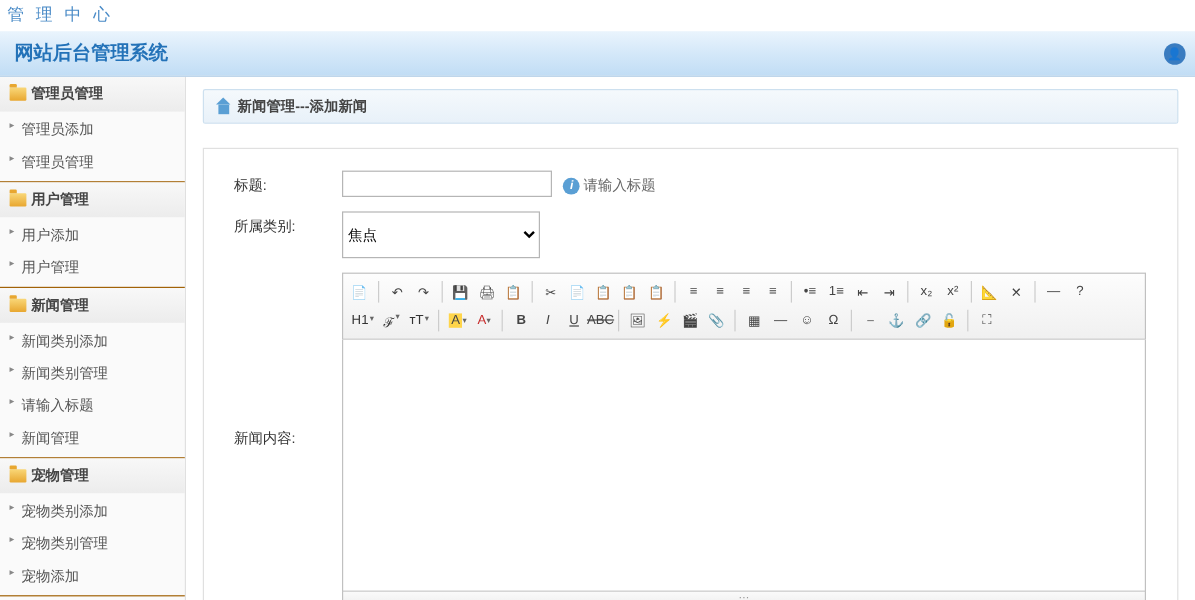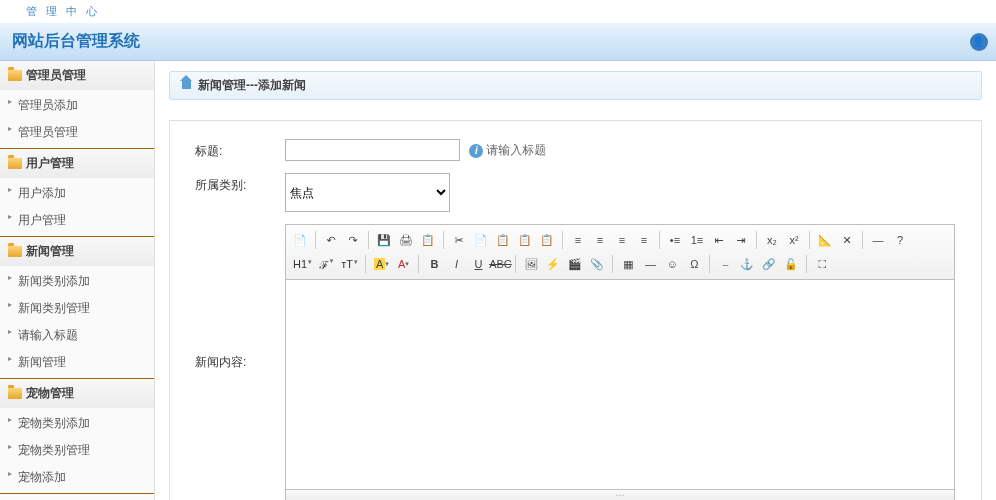"管 理 中 心" .top-bar { font-size: 11px -> 14px; padding: 4px 26px -> 4px 6px }
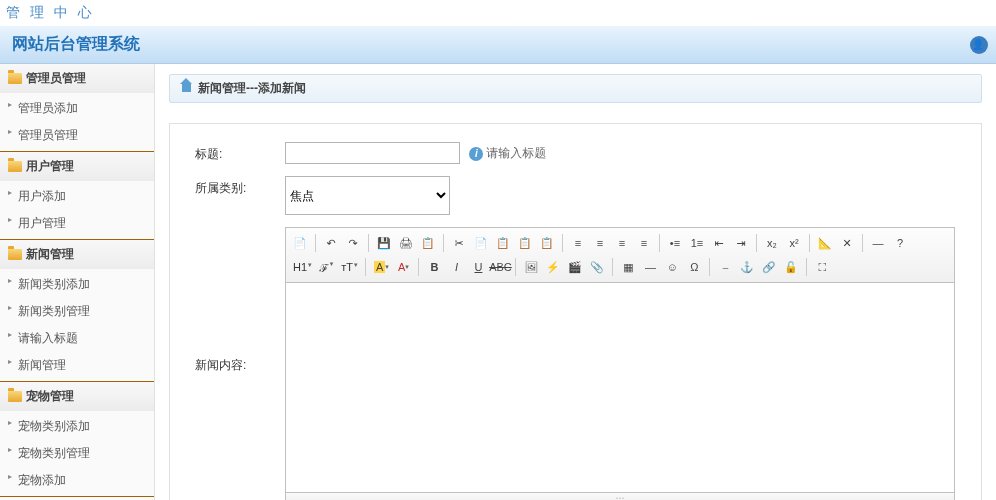"新闻管理---添加新闻" .breadcrumb { align-items: none -> center }
